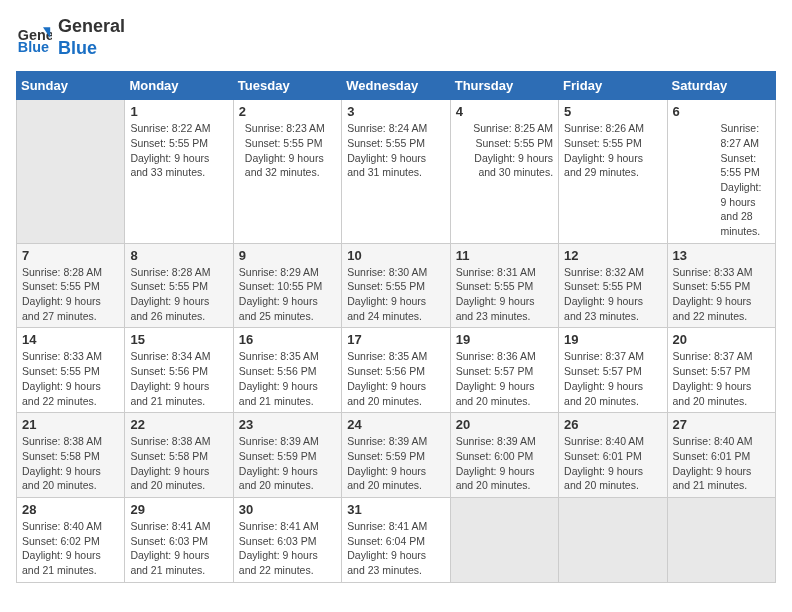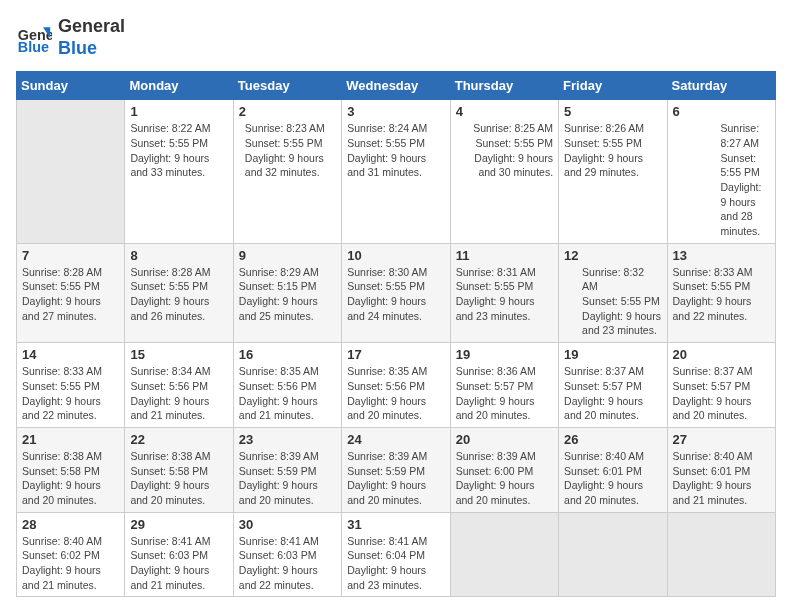"Sunrise: 8:29 AM" div.day-info { text: 5:15 -> 10:55 }
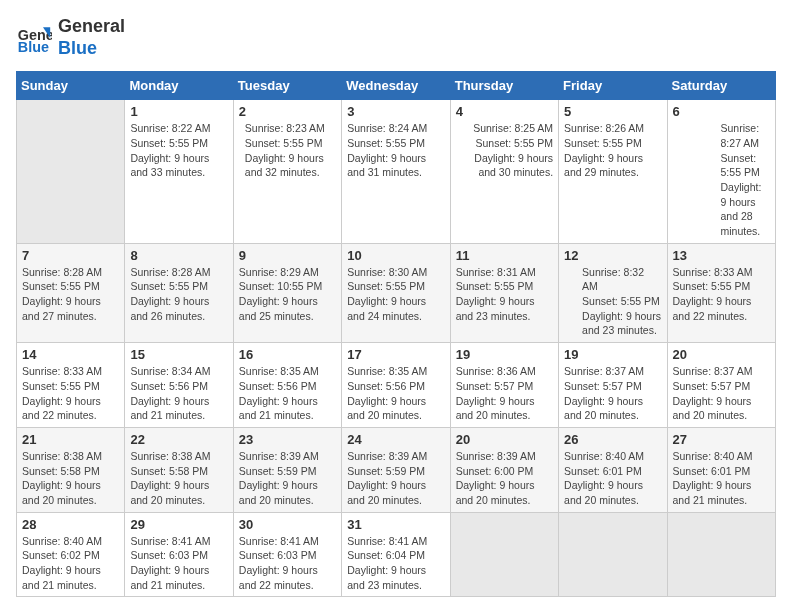"Sunrise: 8:32 AM" div.day-info { margin-left: 18px -> none }
